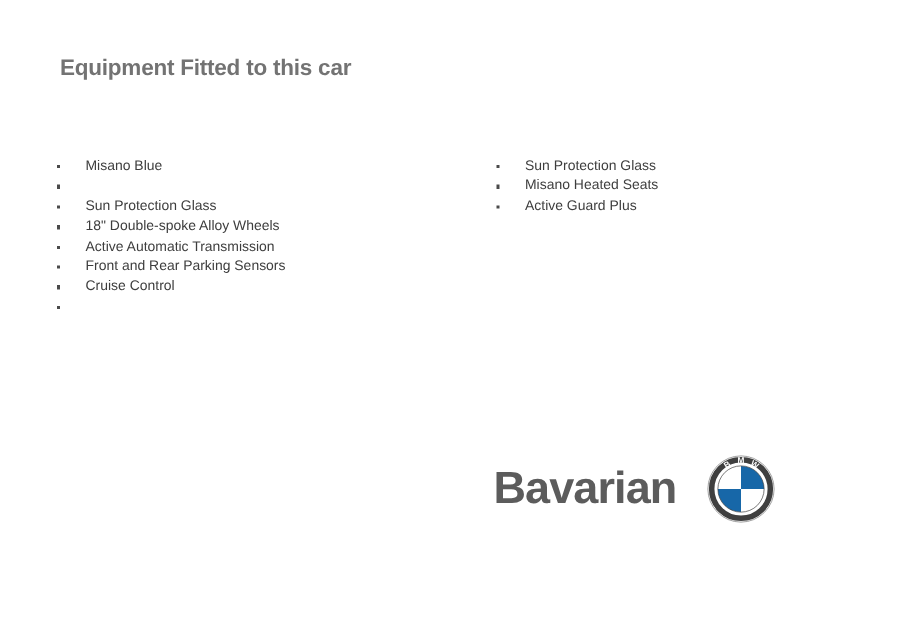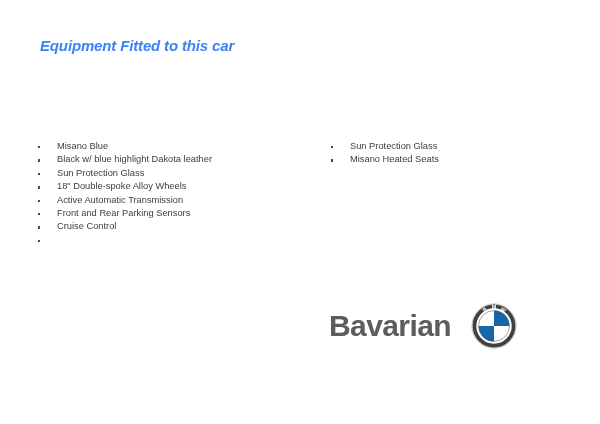"Equipment Fitted to this car" #page-title { color: #3b82f6 -> #737373; font-style: italic -> none }
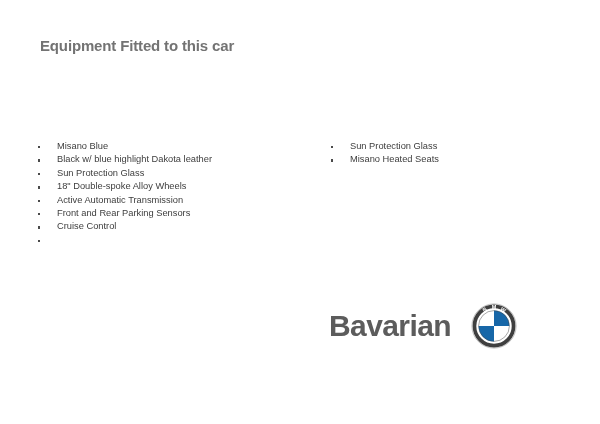"Misano Blue" .equip-col { margin-top: 36px -> none }
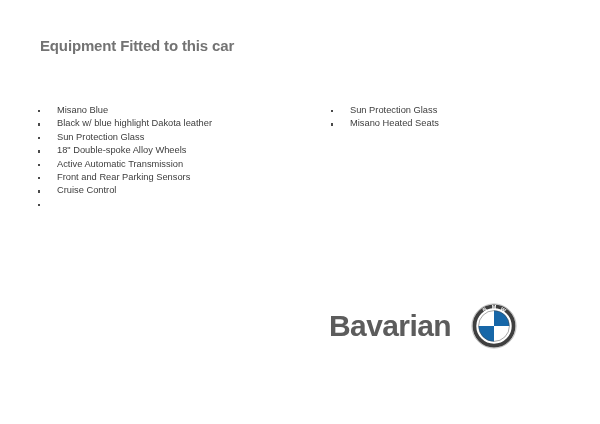"Black w/ blue highlight Dakota" span { html: <span>Black w/ blue highlight Dakota leather</span> -> none }
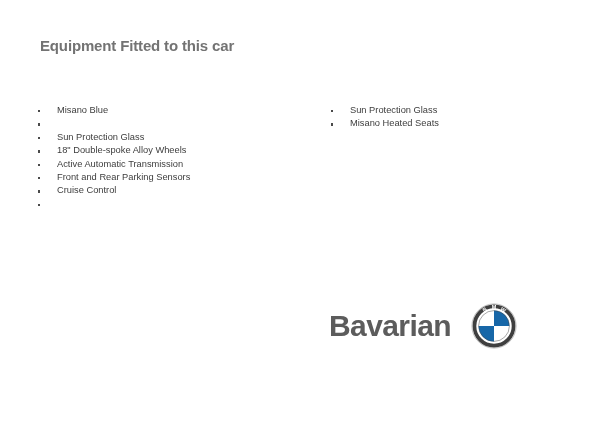"Active Guard Plus" div.equip-item { html: none -> <div><span></span><span>Active Guard Plus</span></div> }
